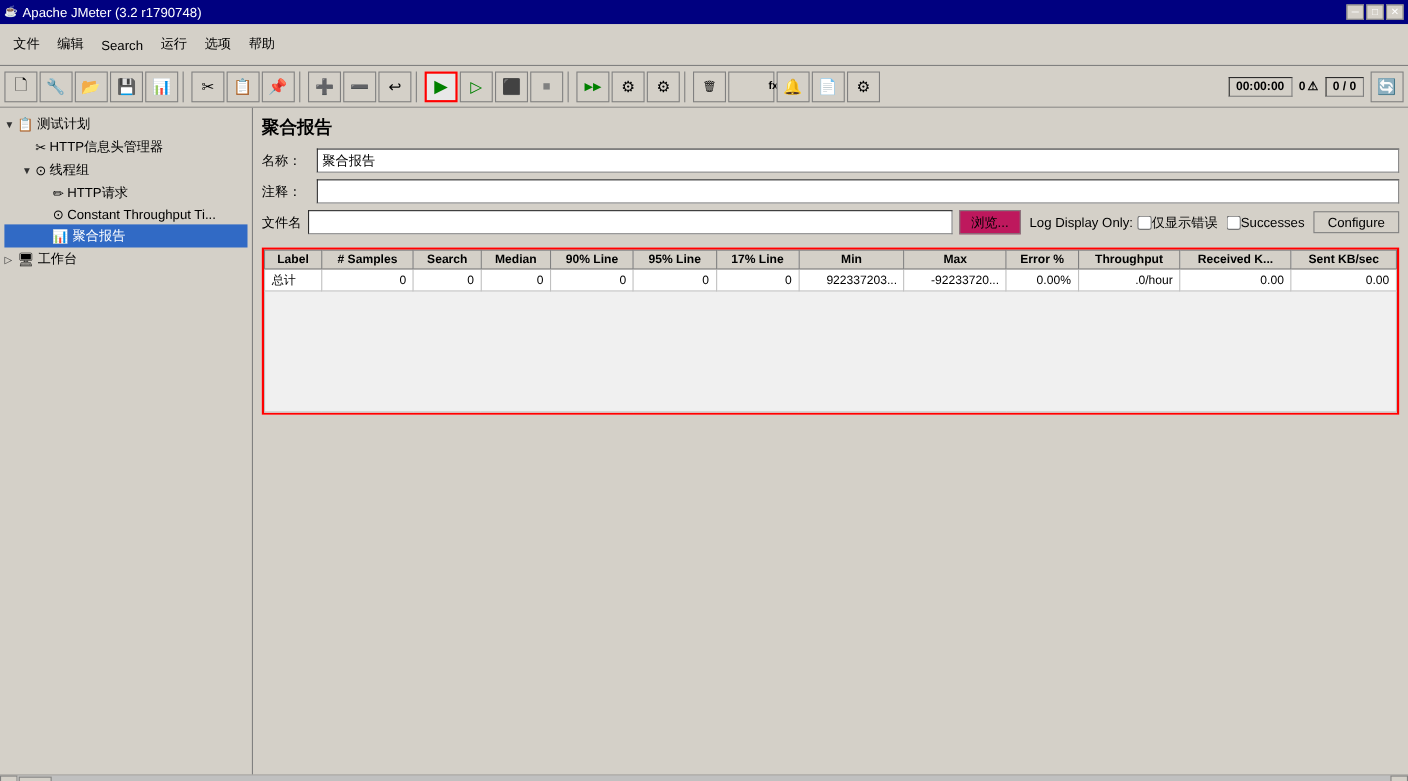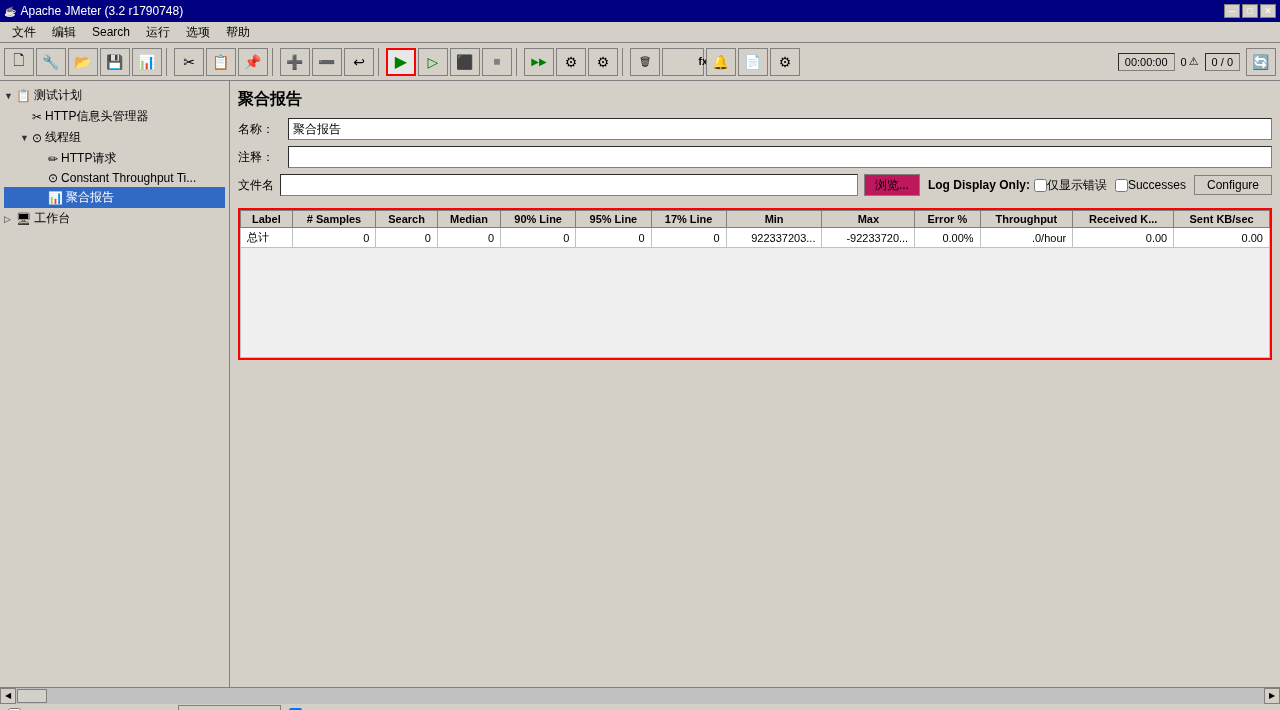"文件" .menu-bar { height: 21px -> 38px }
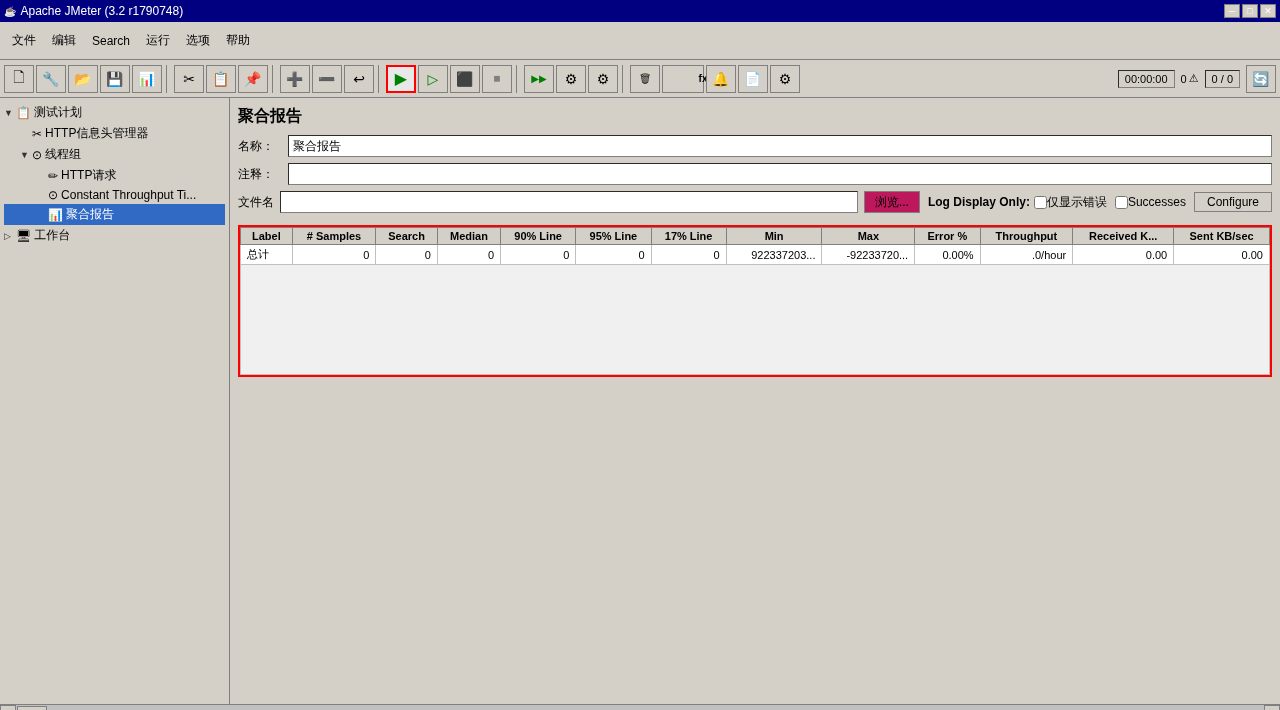"00:00:00" .status-right { font-weight: none -> bold }
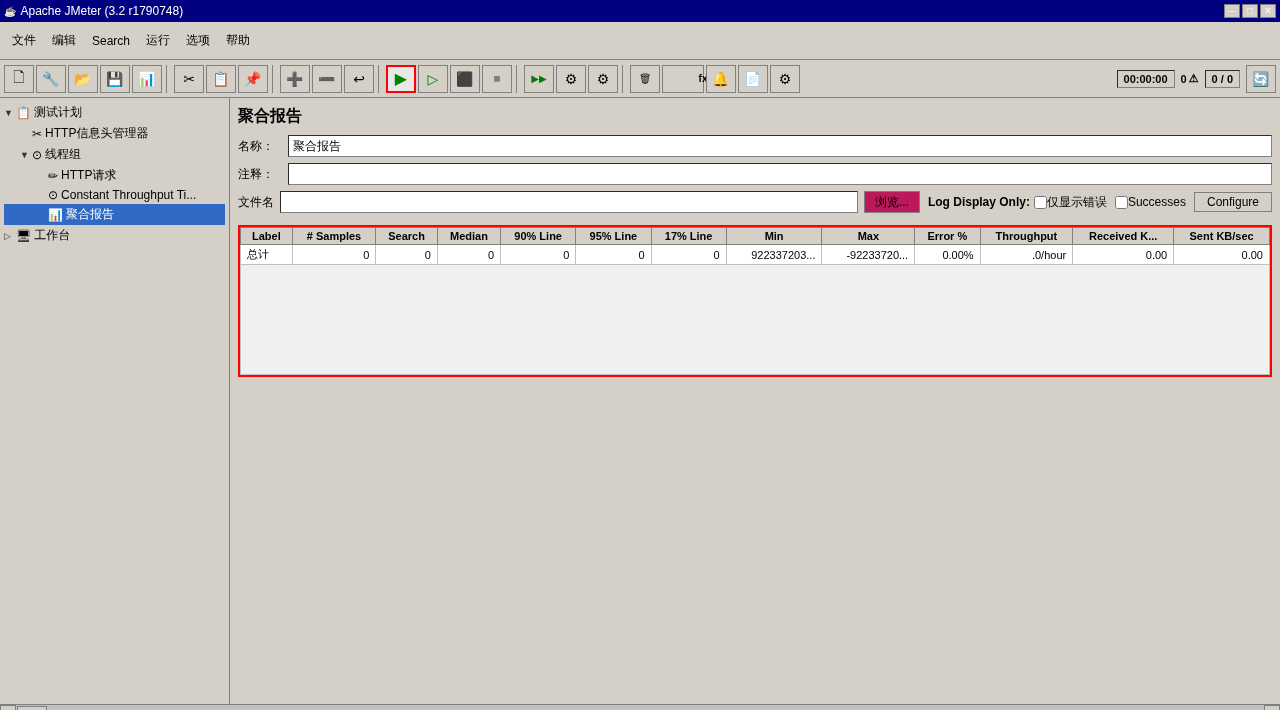"Log Display Only:" span { font-weight: bold -> none }
